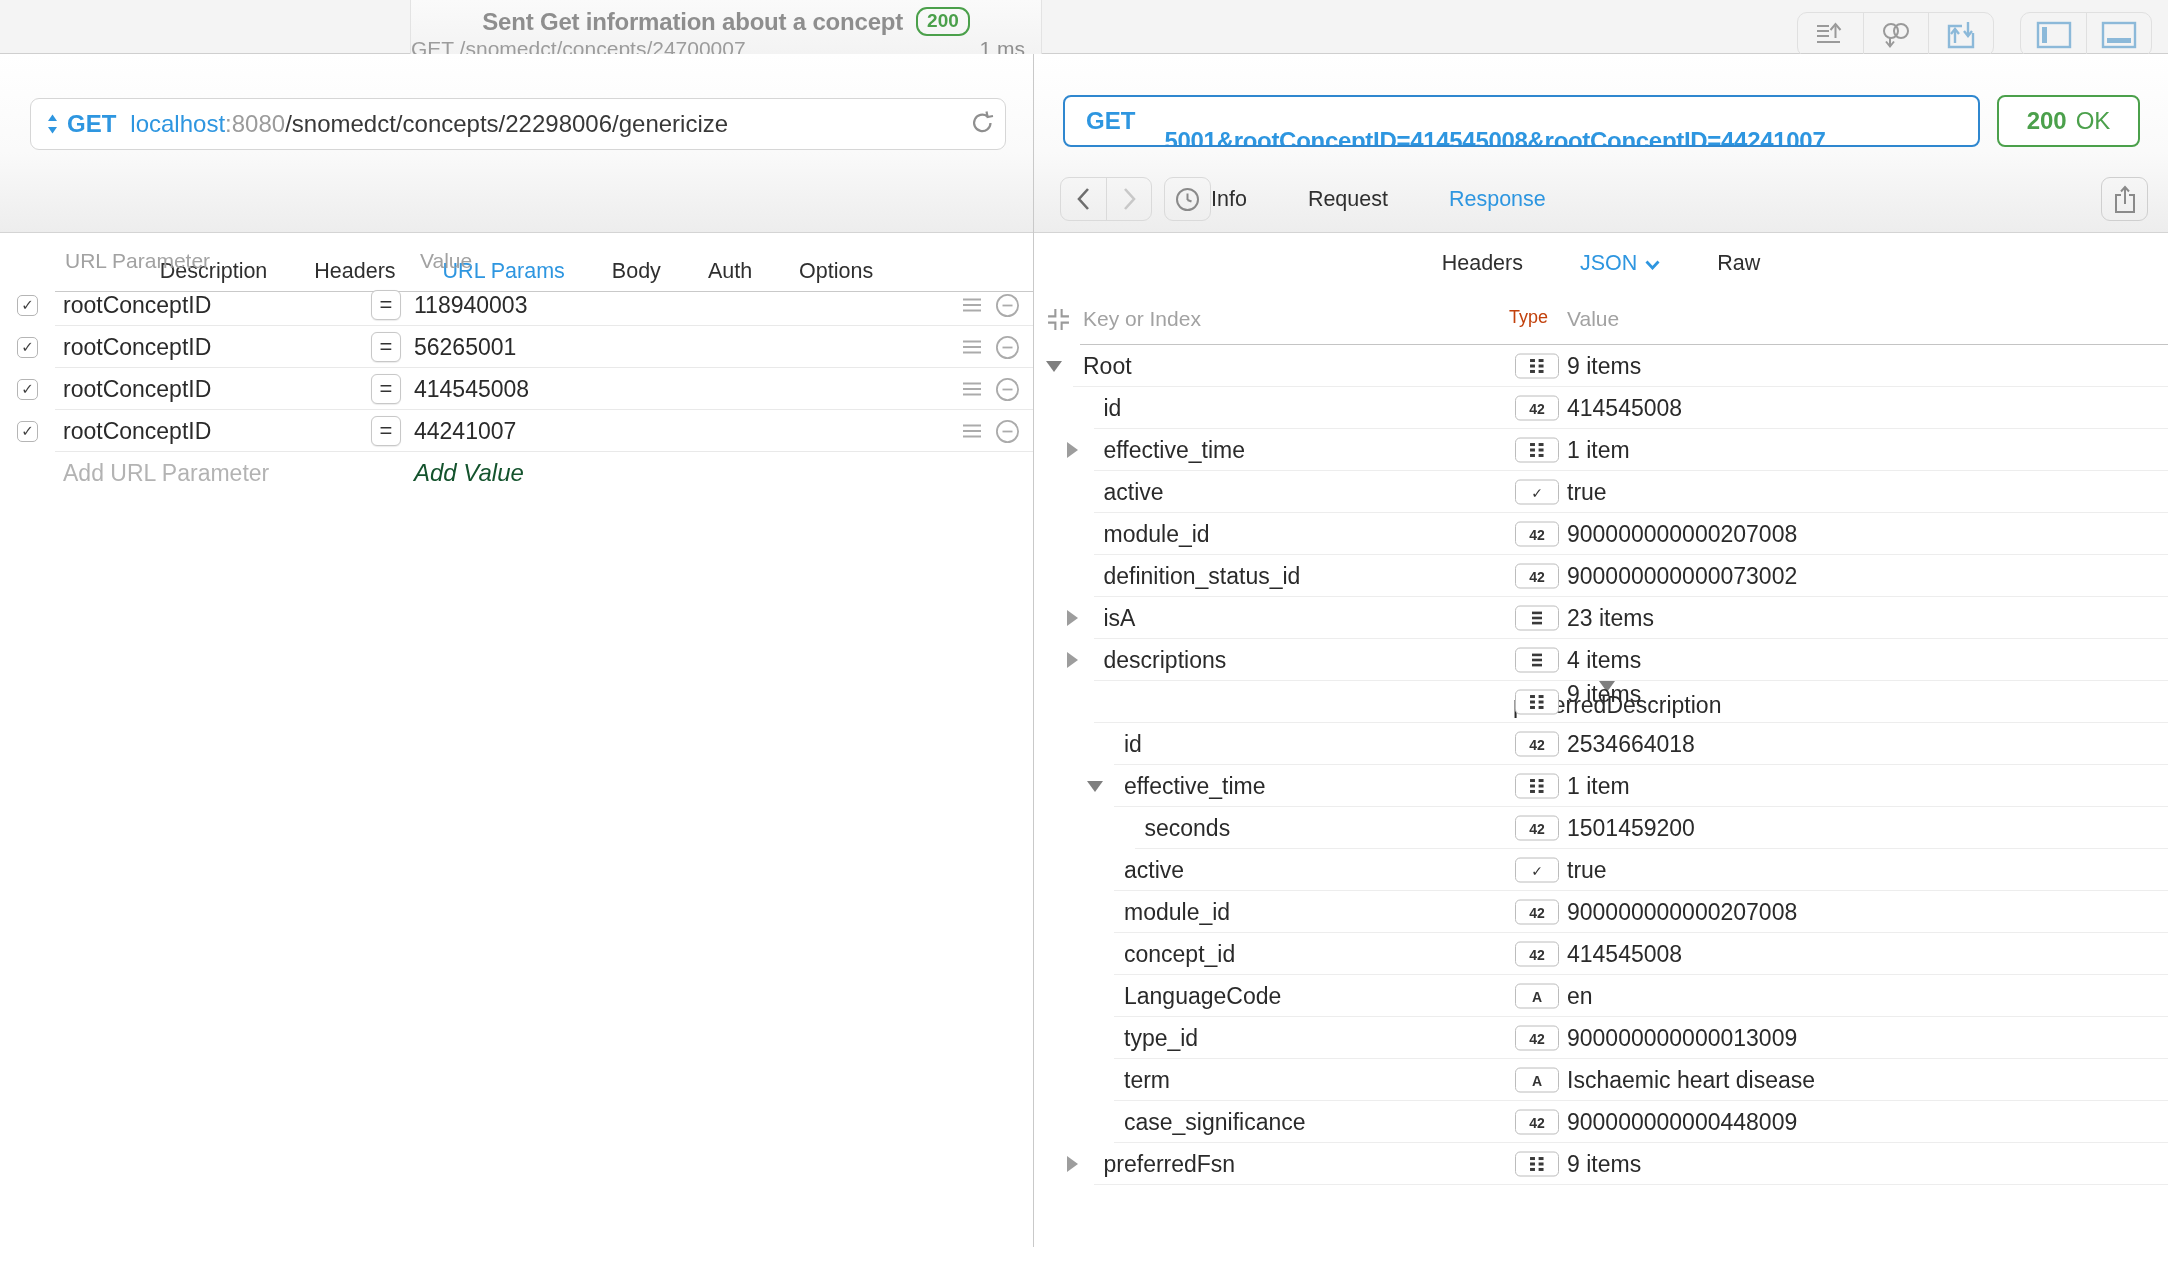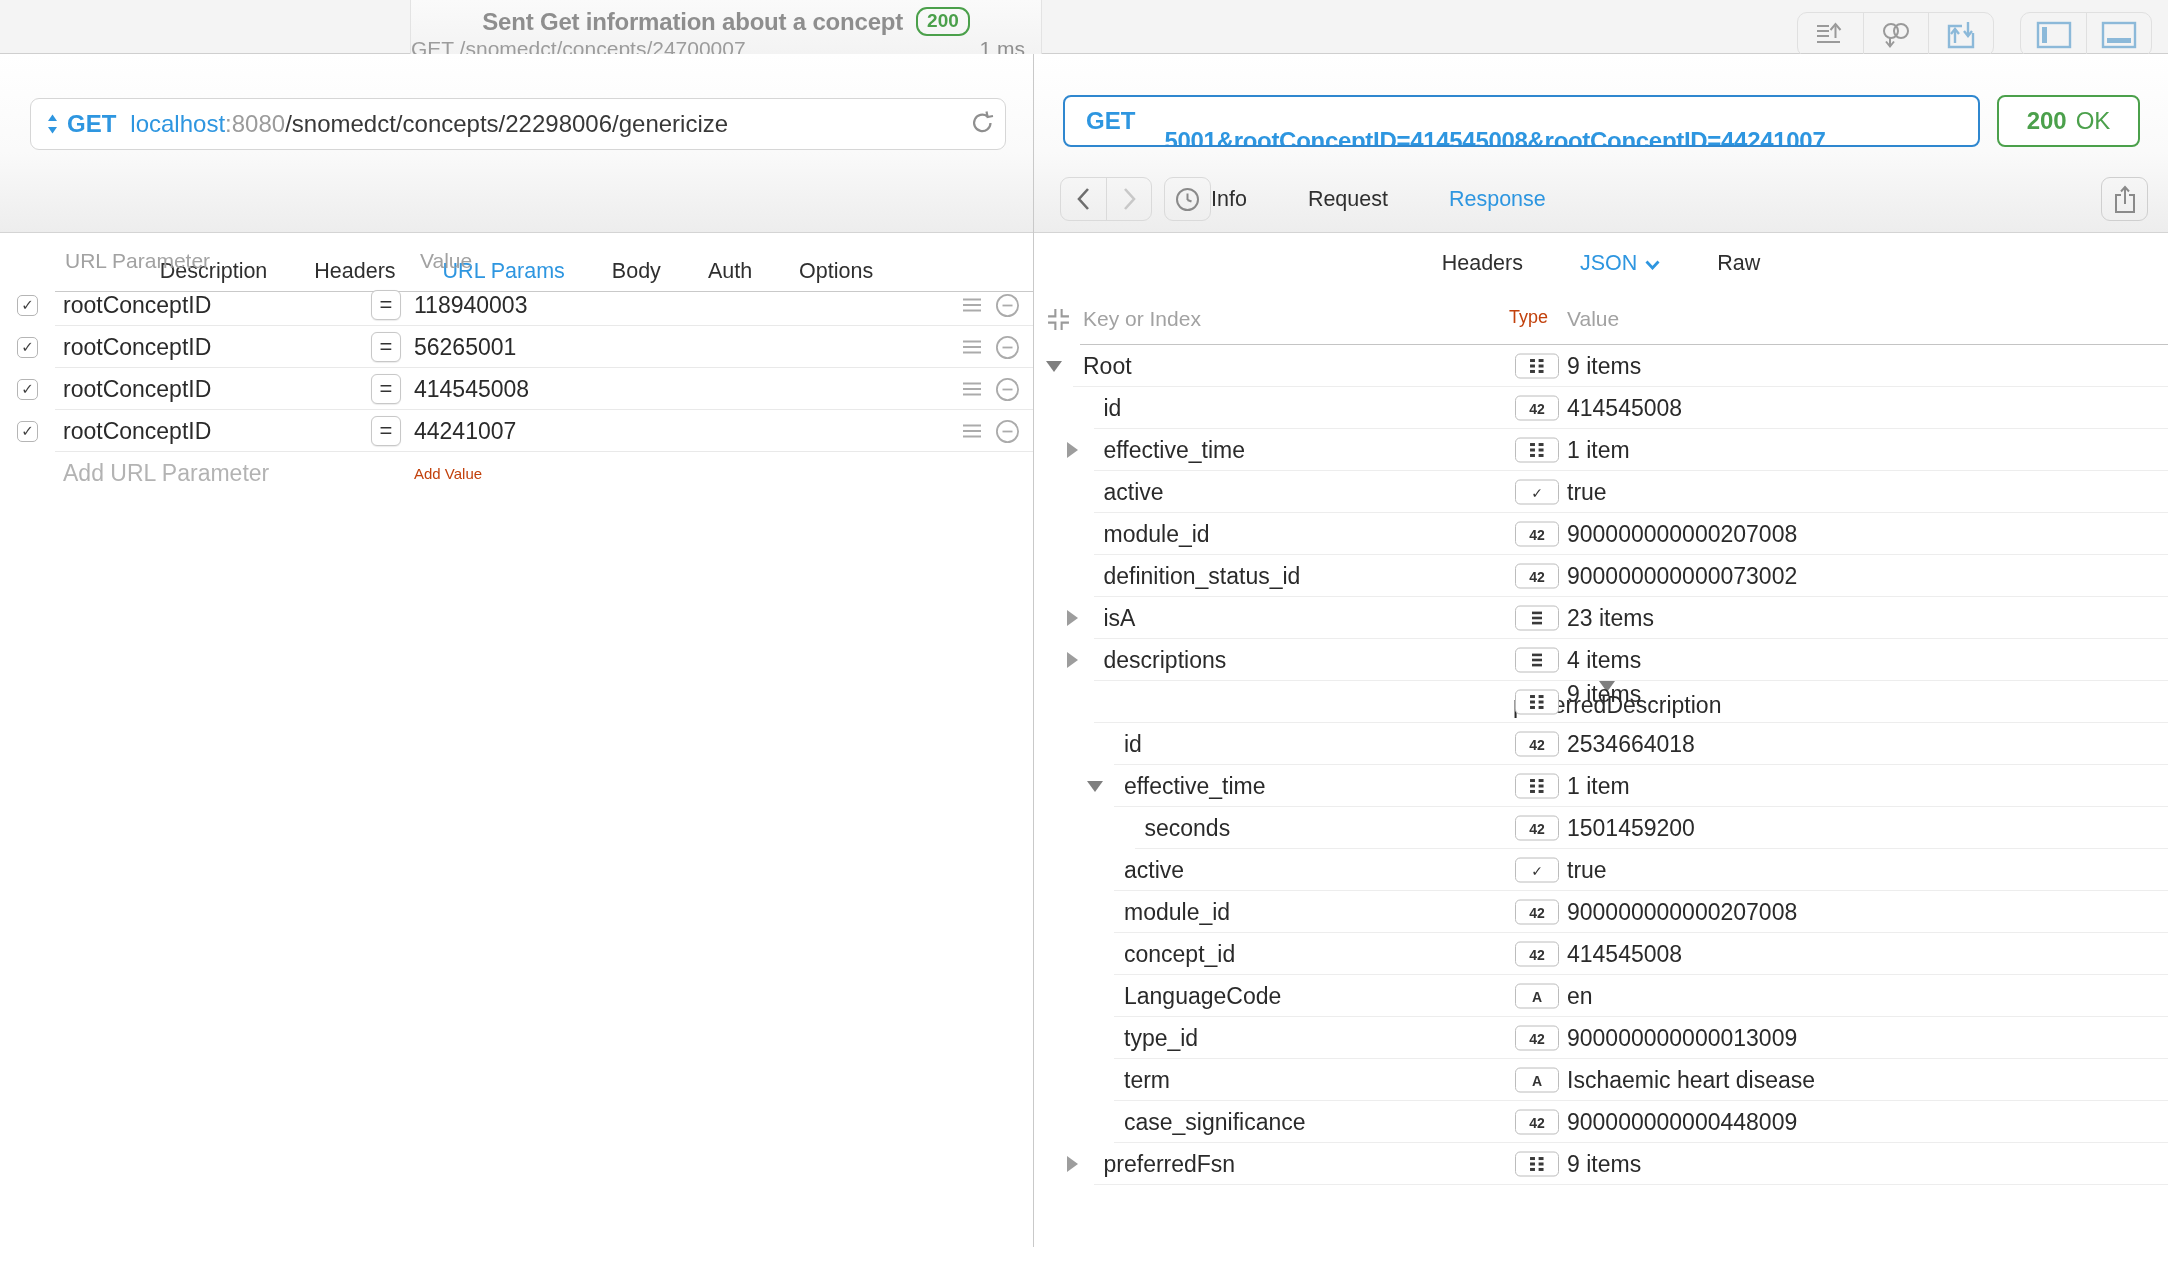"Add Value" .add-val { color: #c2410c -> #14532d; font-size: 15px -> 24px; font-style: none -> italic }
